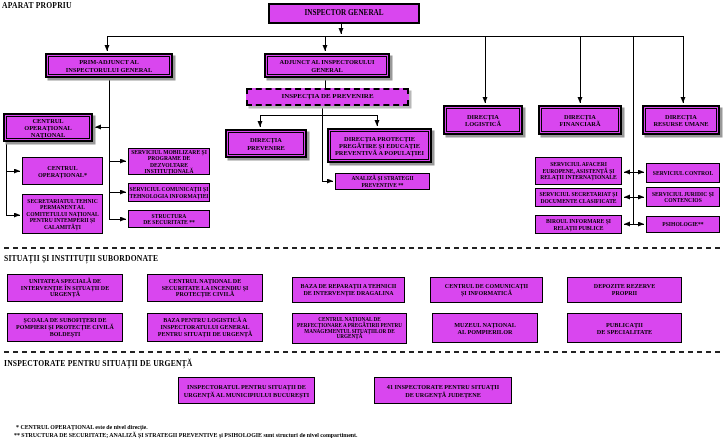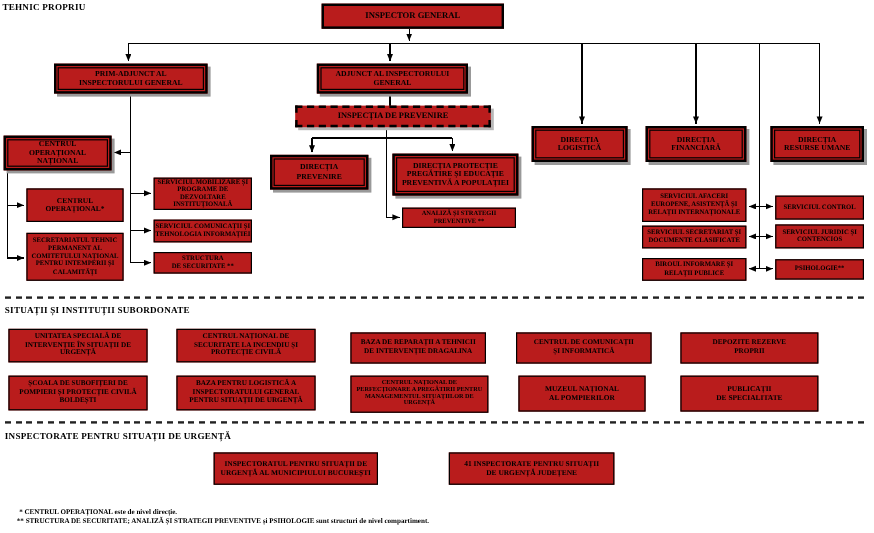"TEHNIC PROPRIU" div.seclabel { text: TEHNIC -> APARAT }
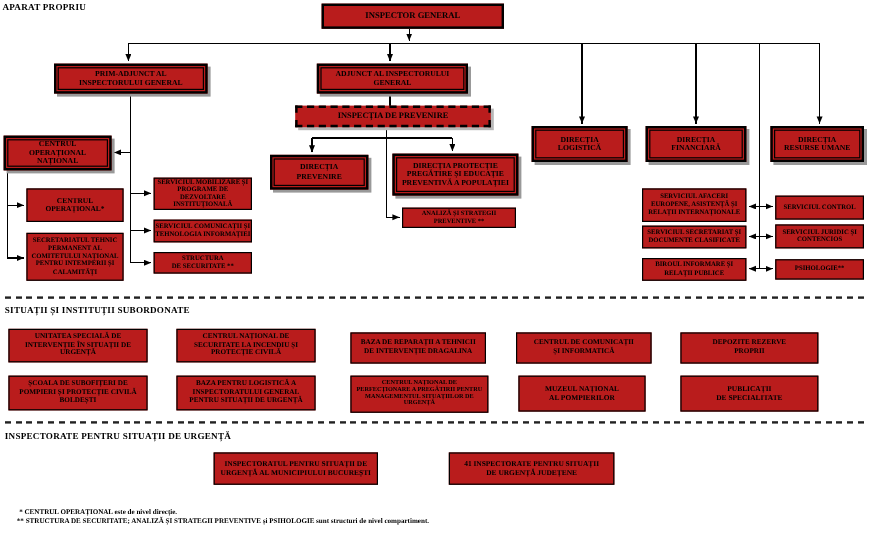"INSPECȚIA DE PREVENIRE" .box { background: #b91c1c -> #d946ef }
